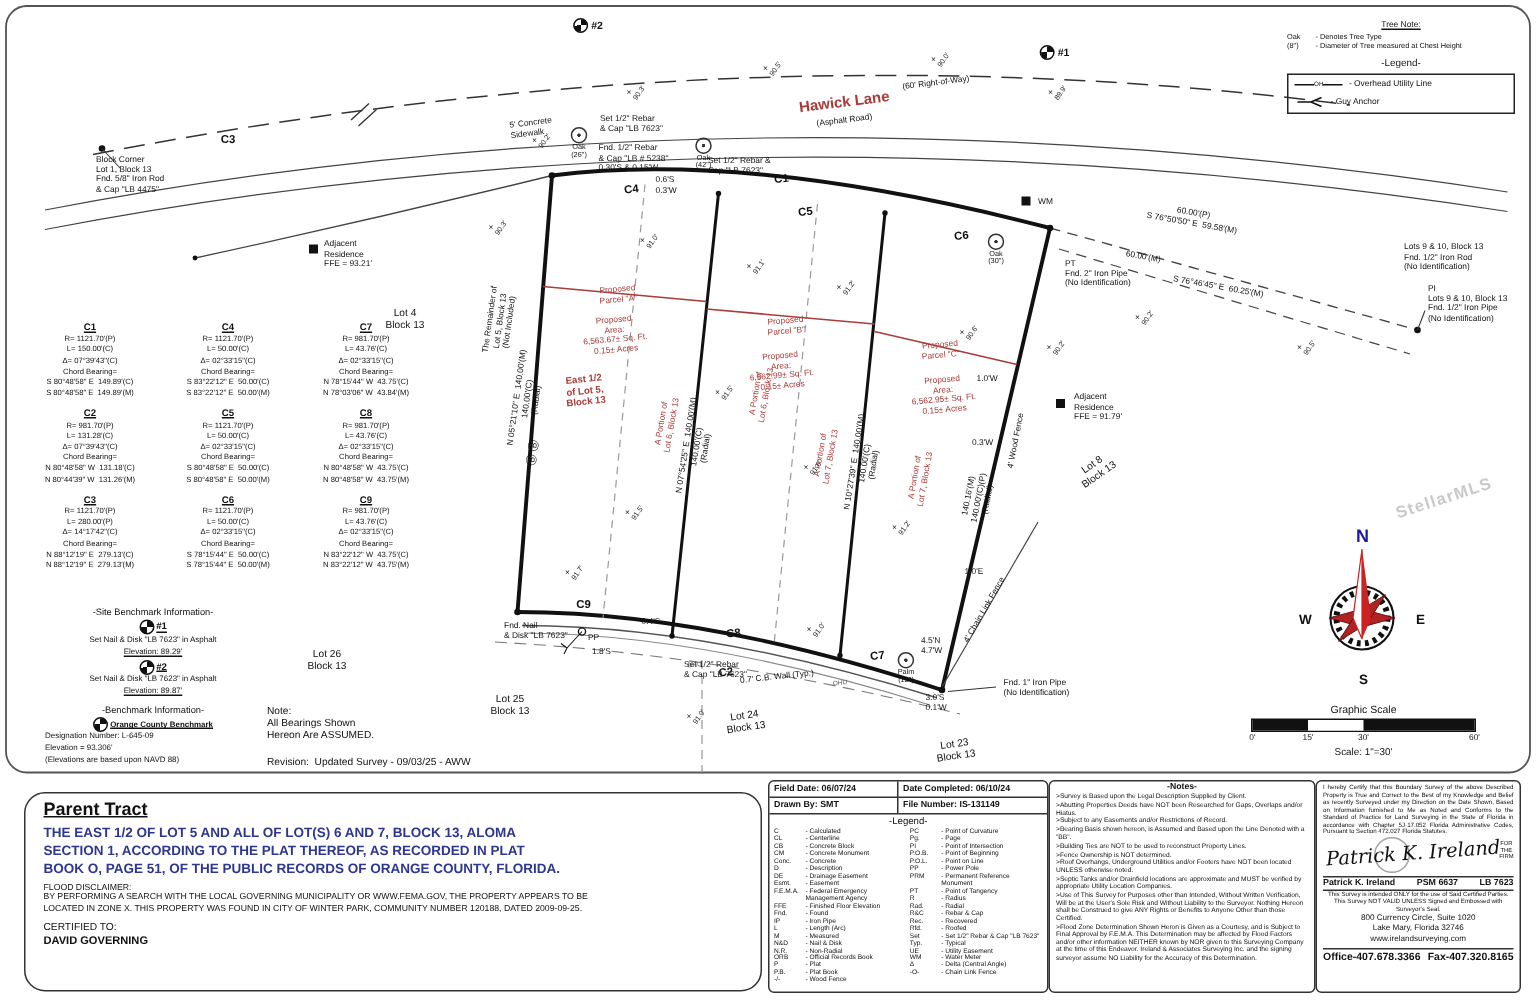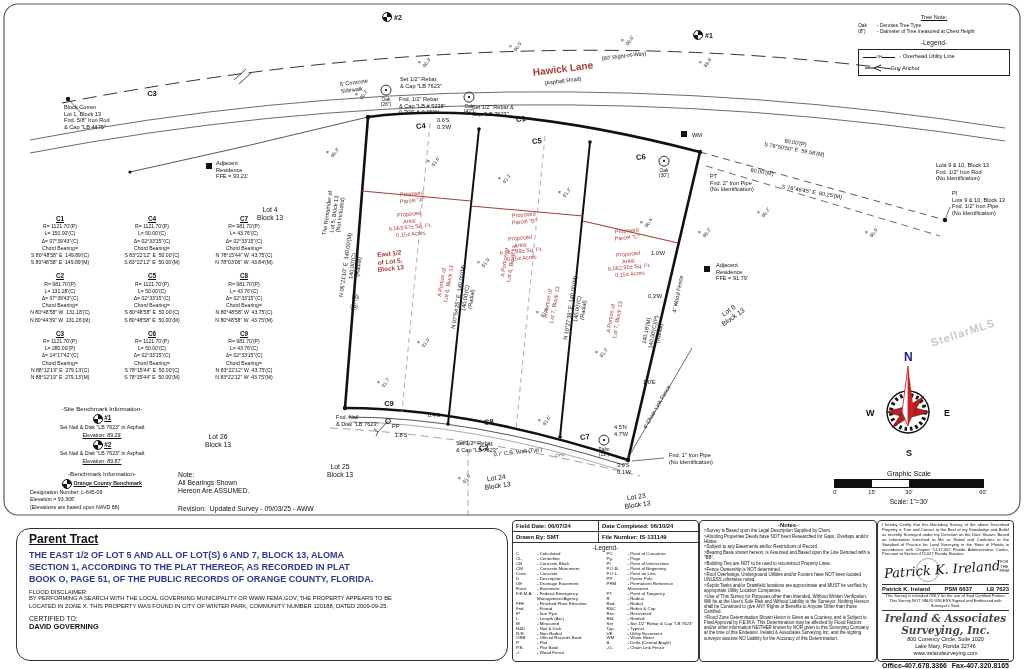"Ireland & Associates Surveying, Inc." div.firm { html: <div>Ireland &amp; Associates Surveying, Inc.</div> -> none }
